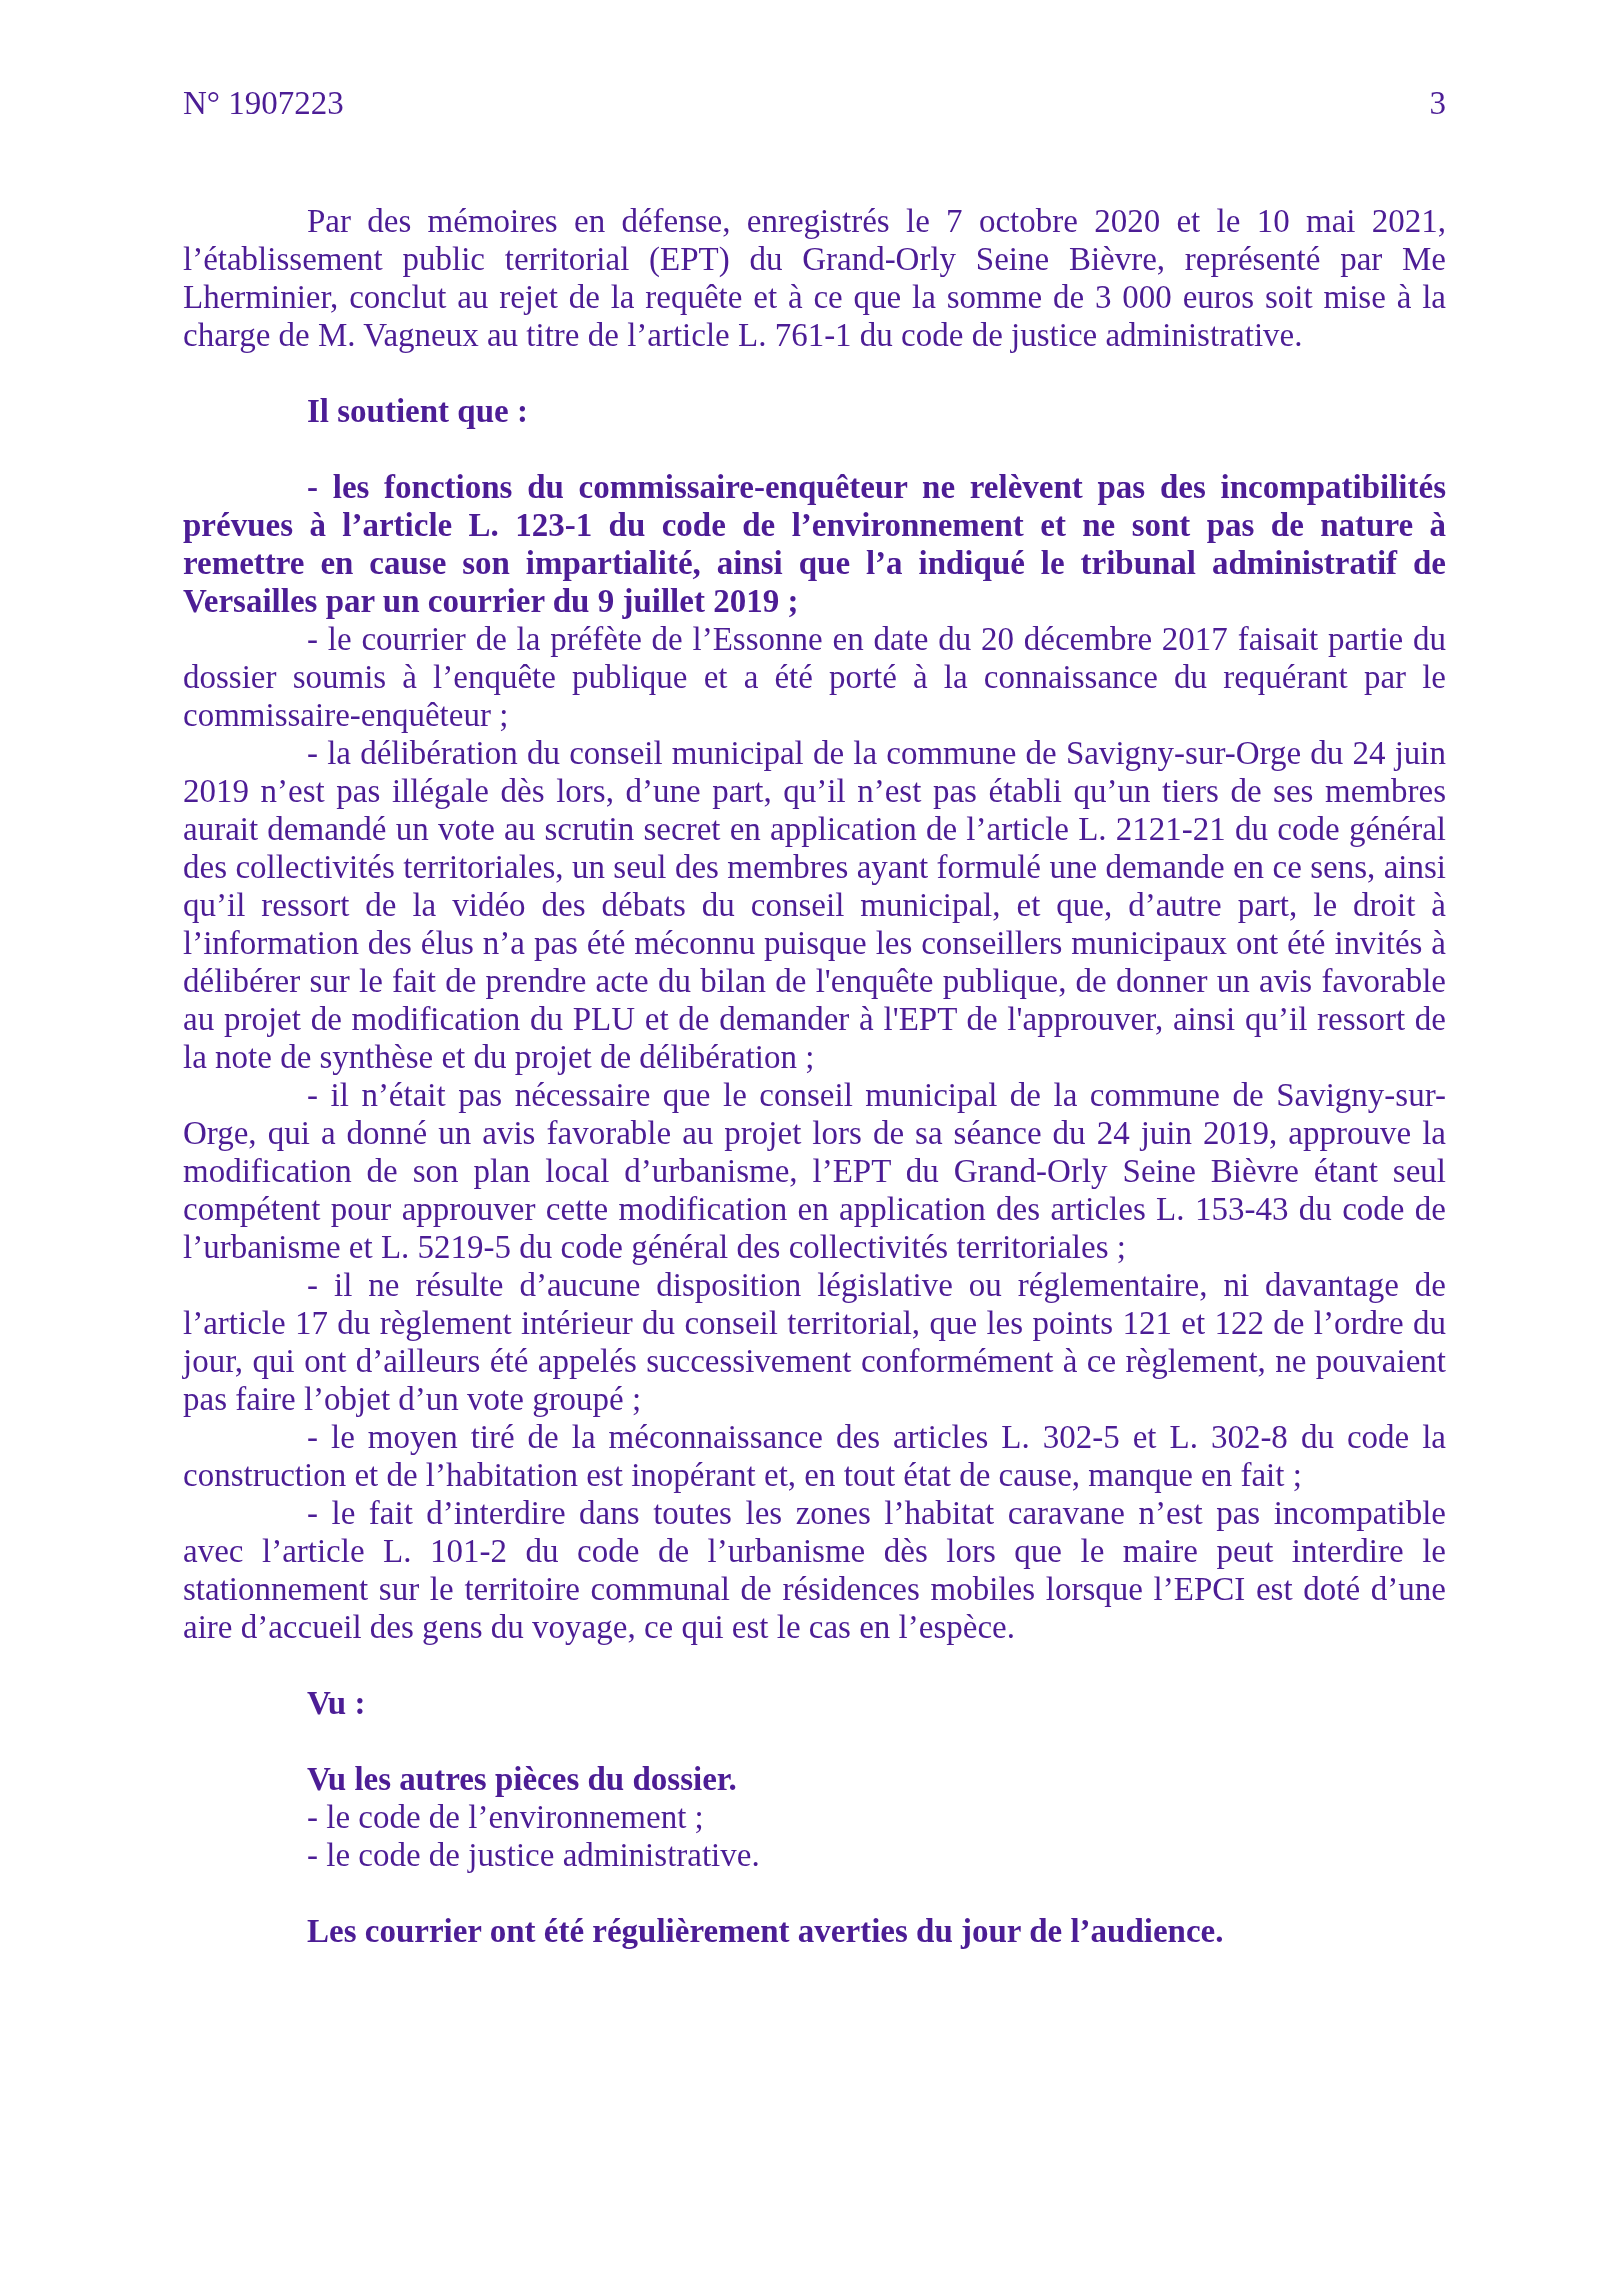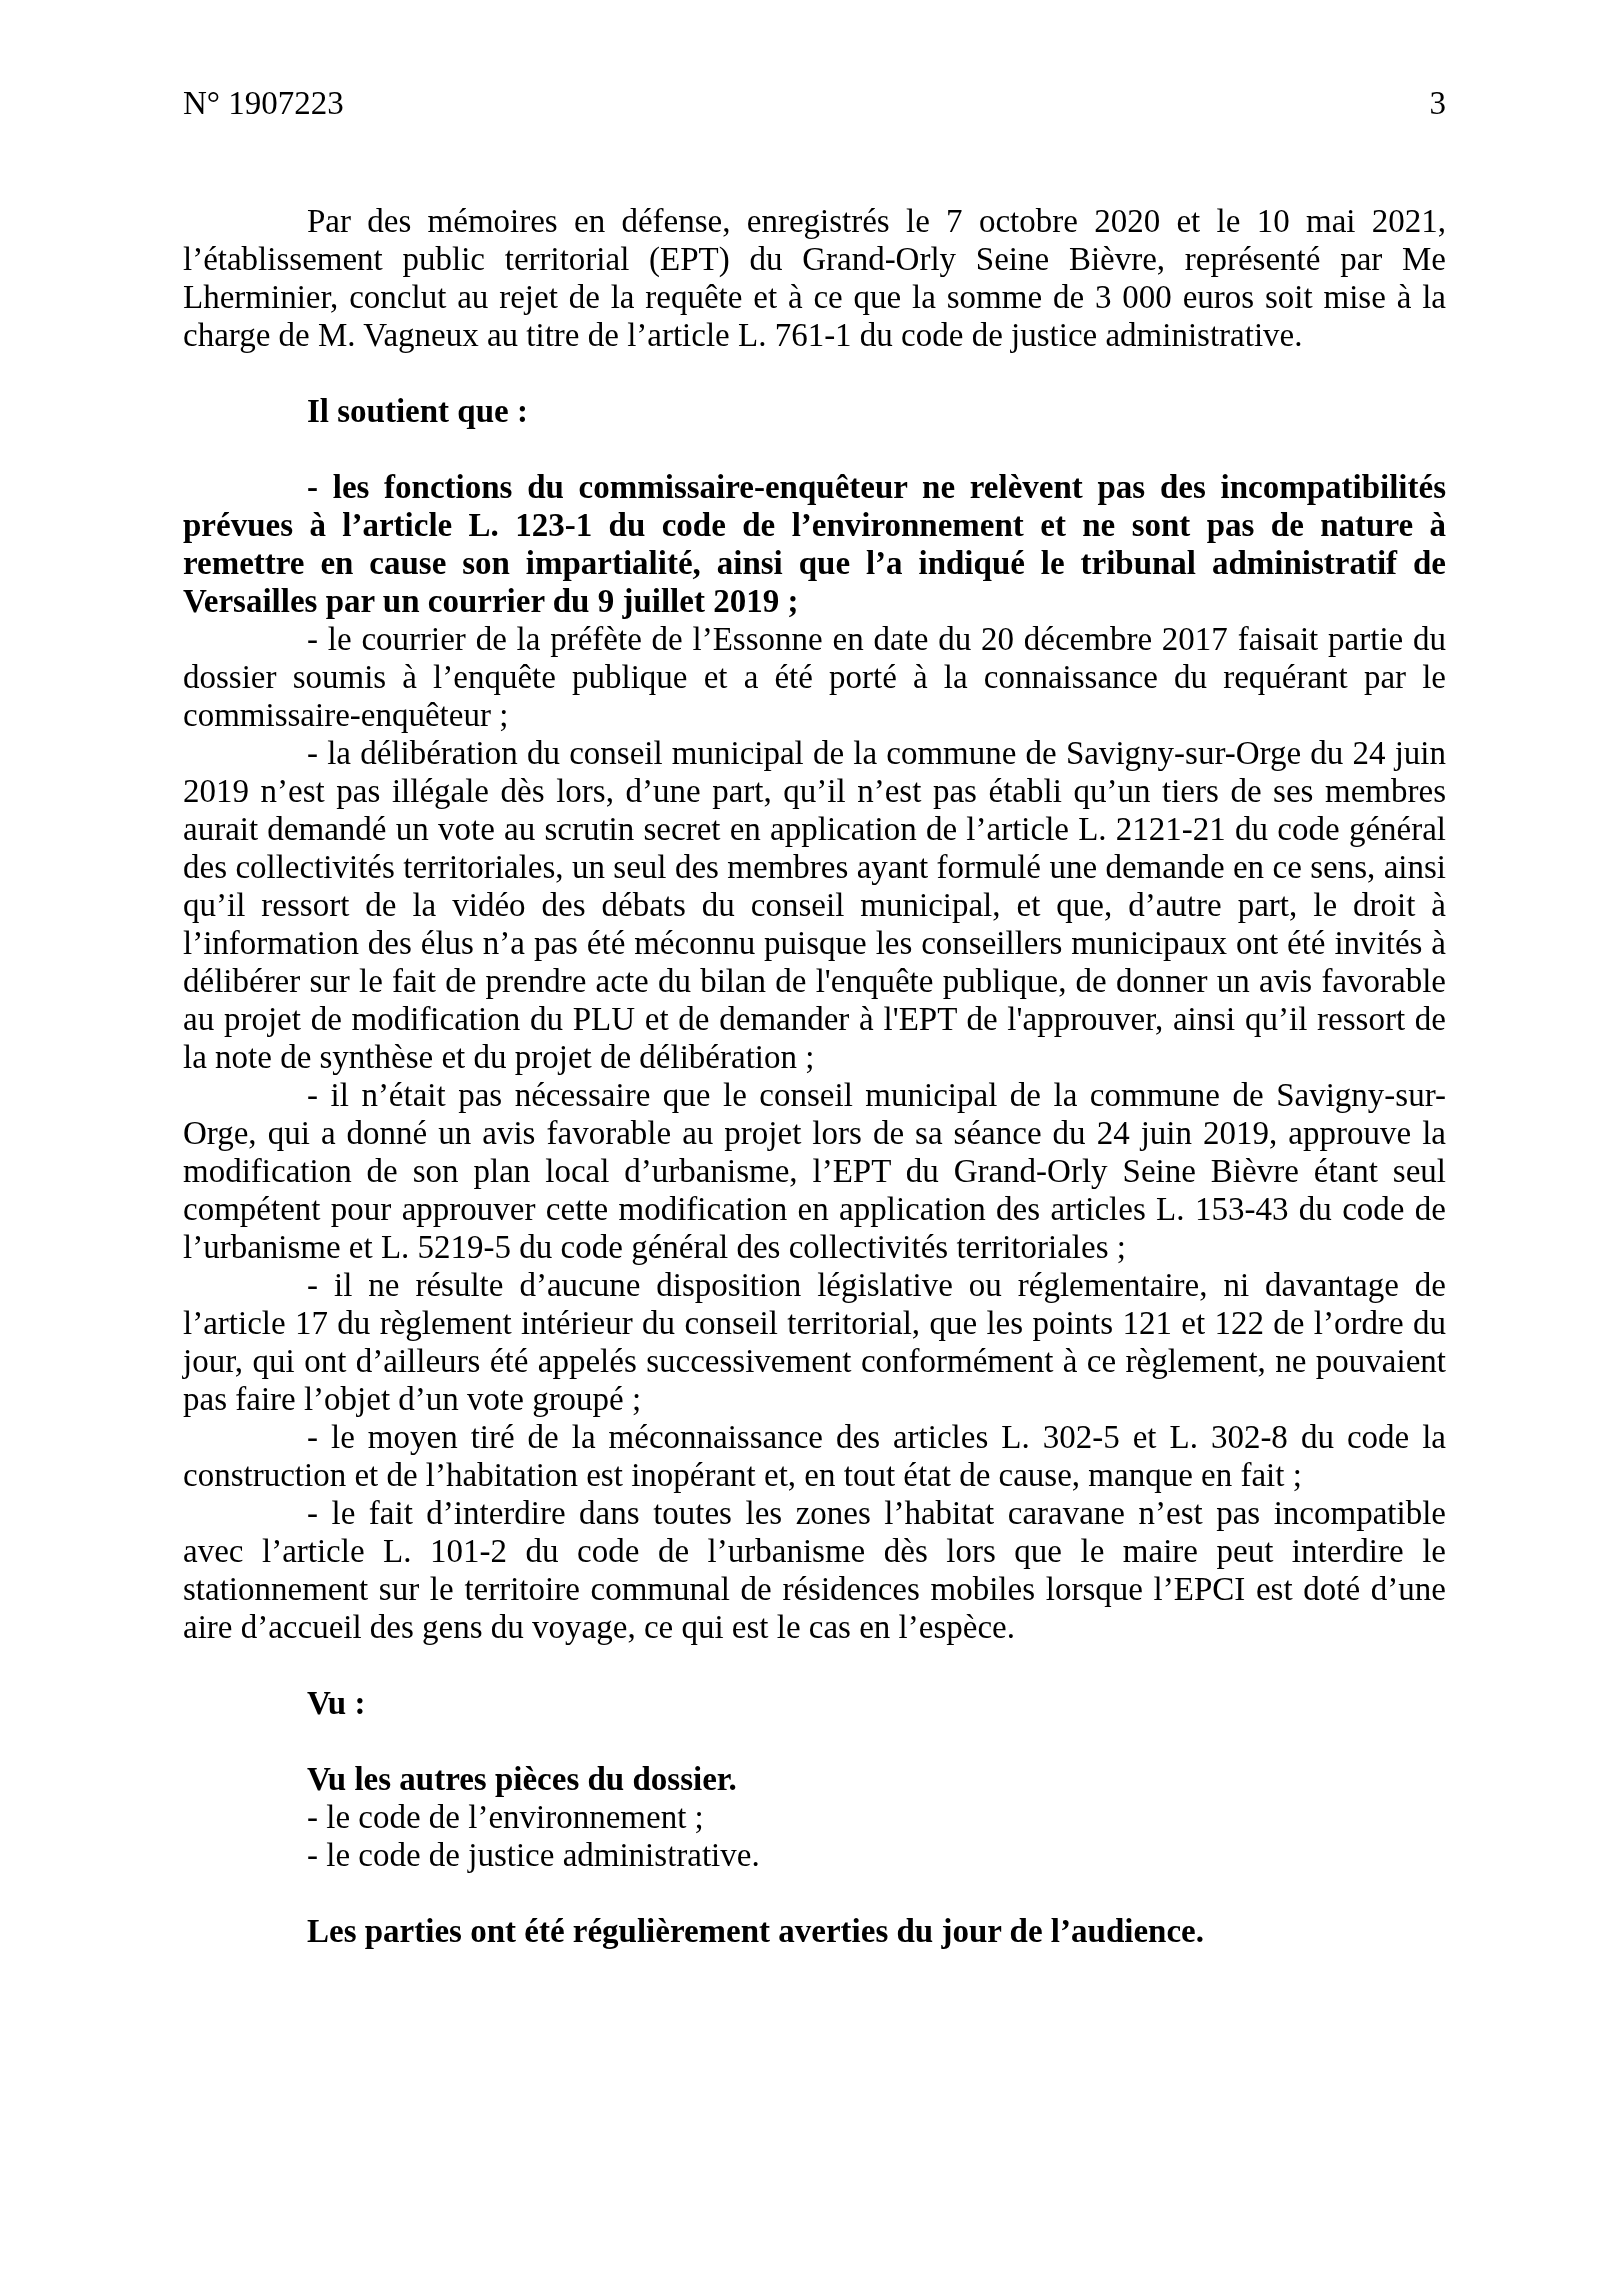"N° 1907223" .page { color: #000000 -> #4c1d95 }
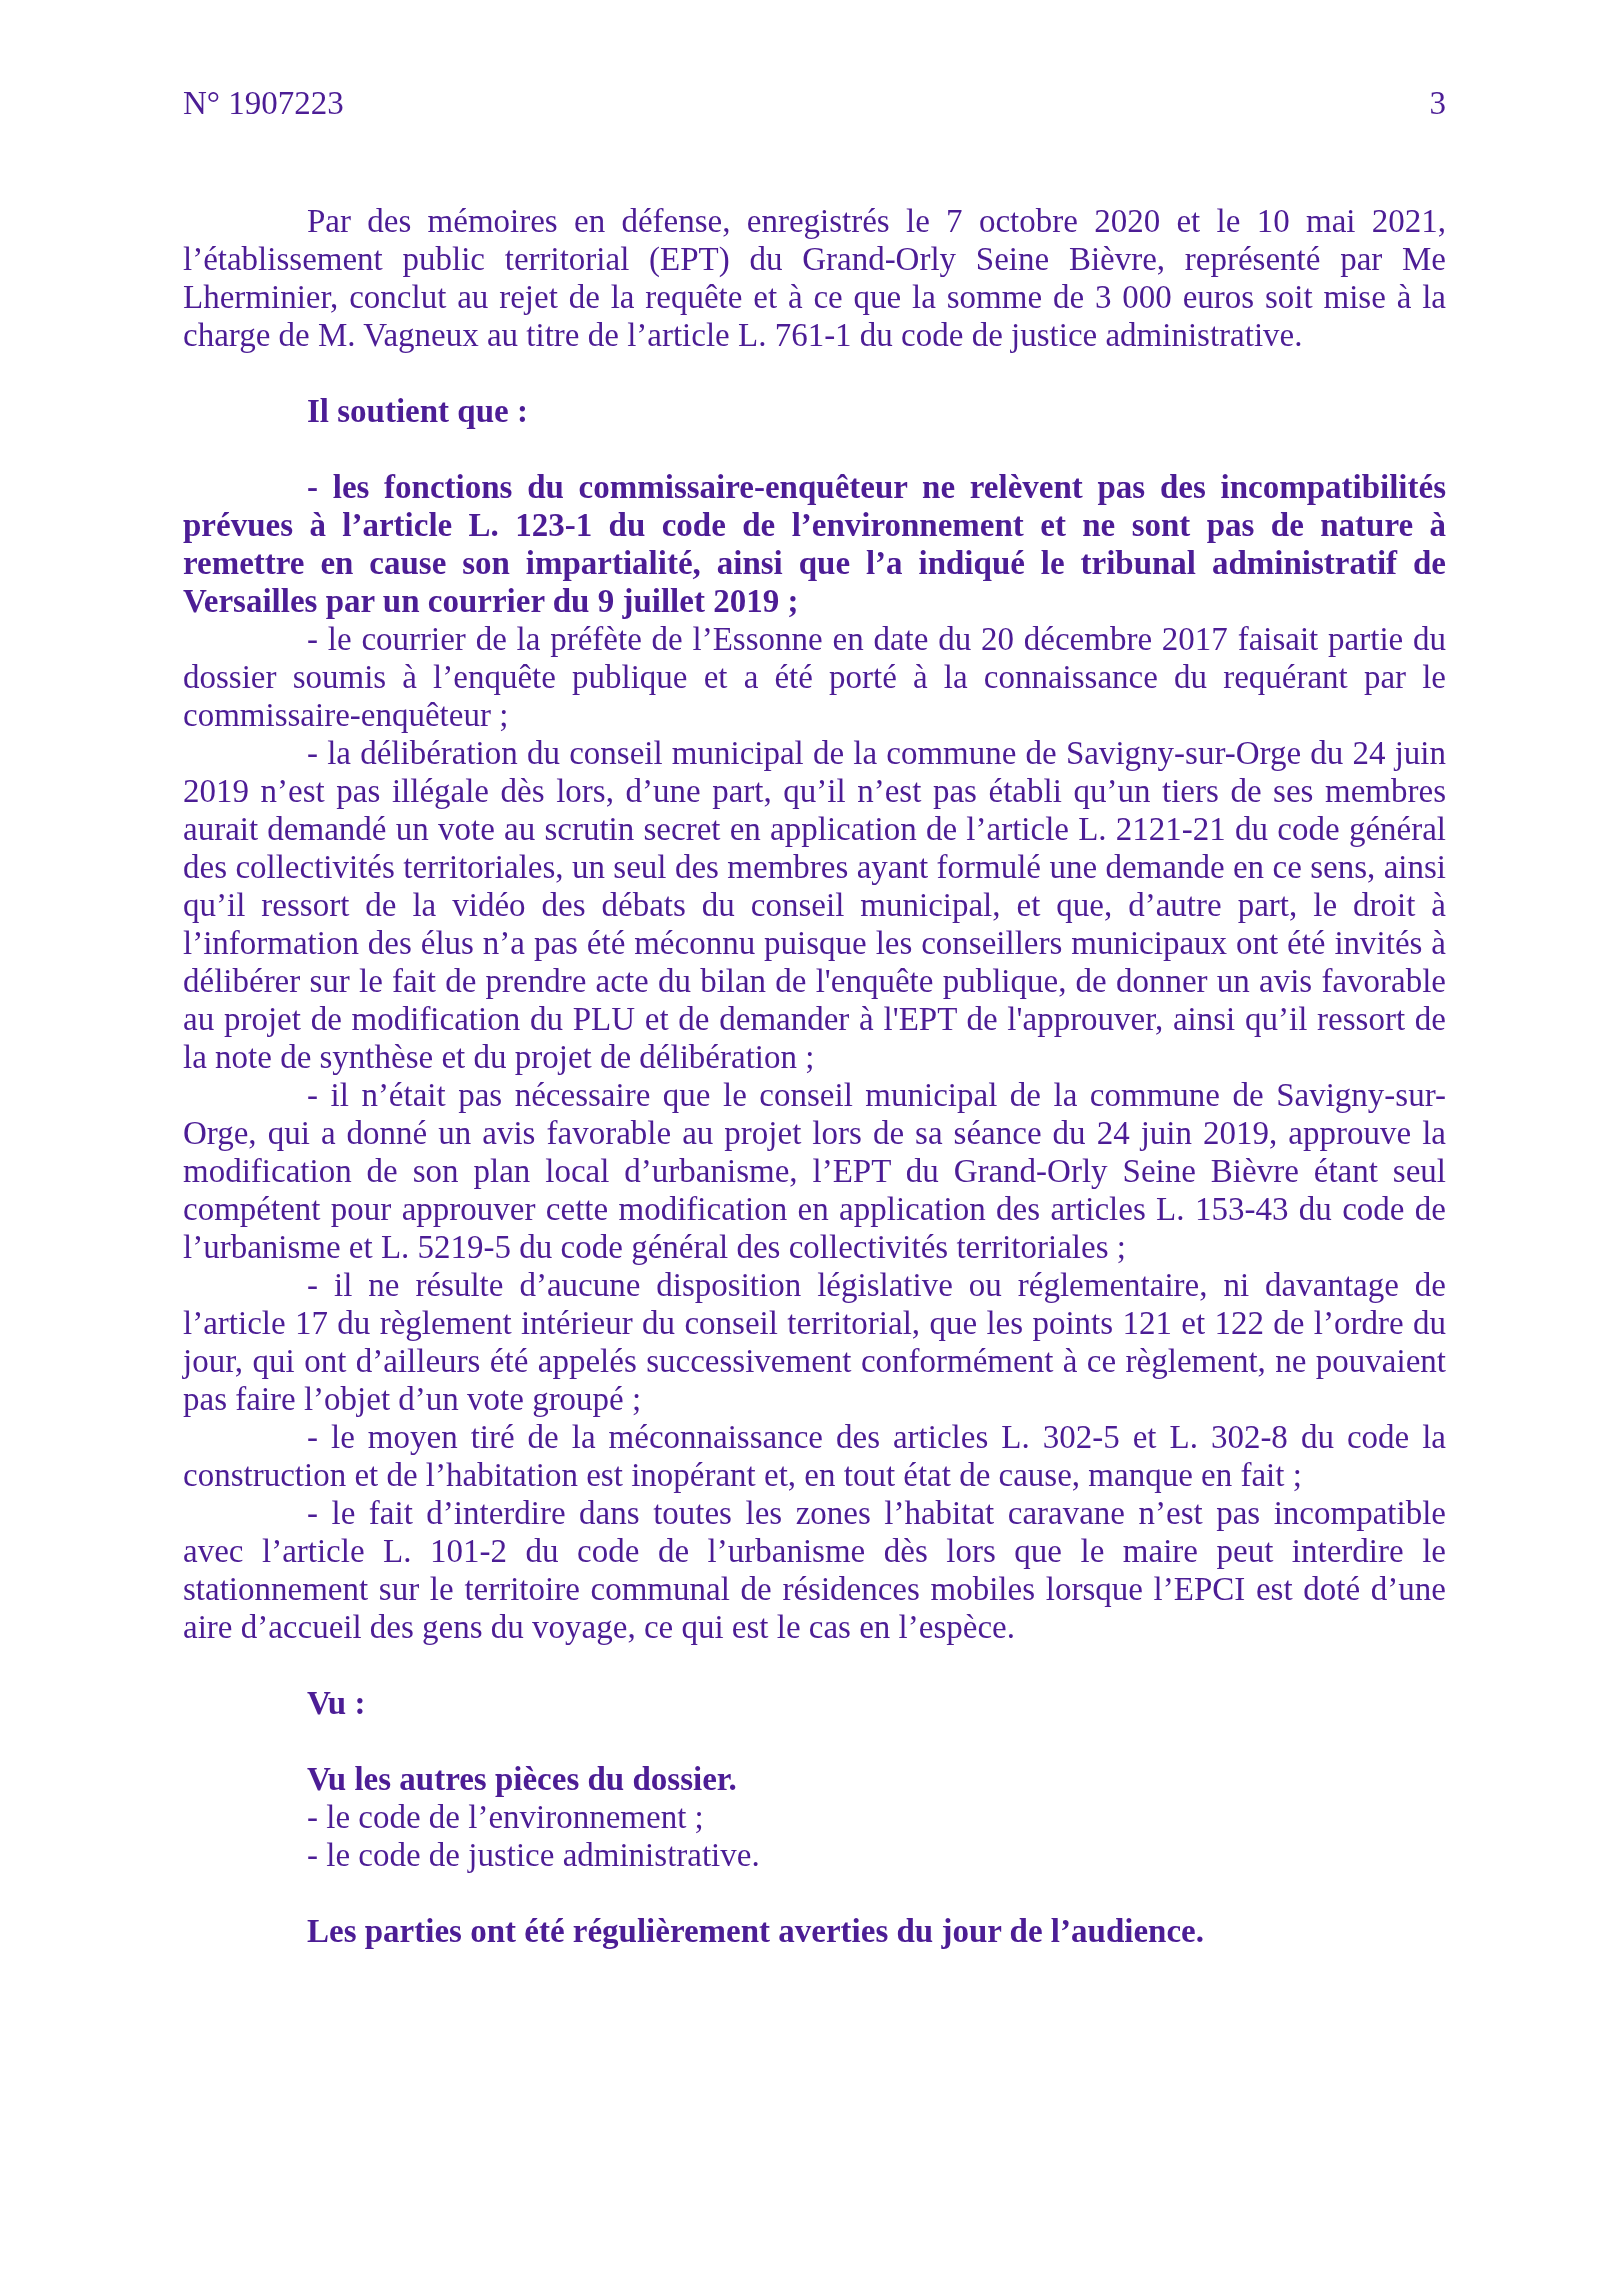"Les parties ont été régulièrement" p.gap { text: parties -> courrier }
